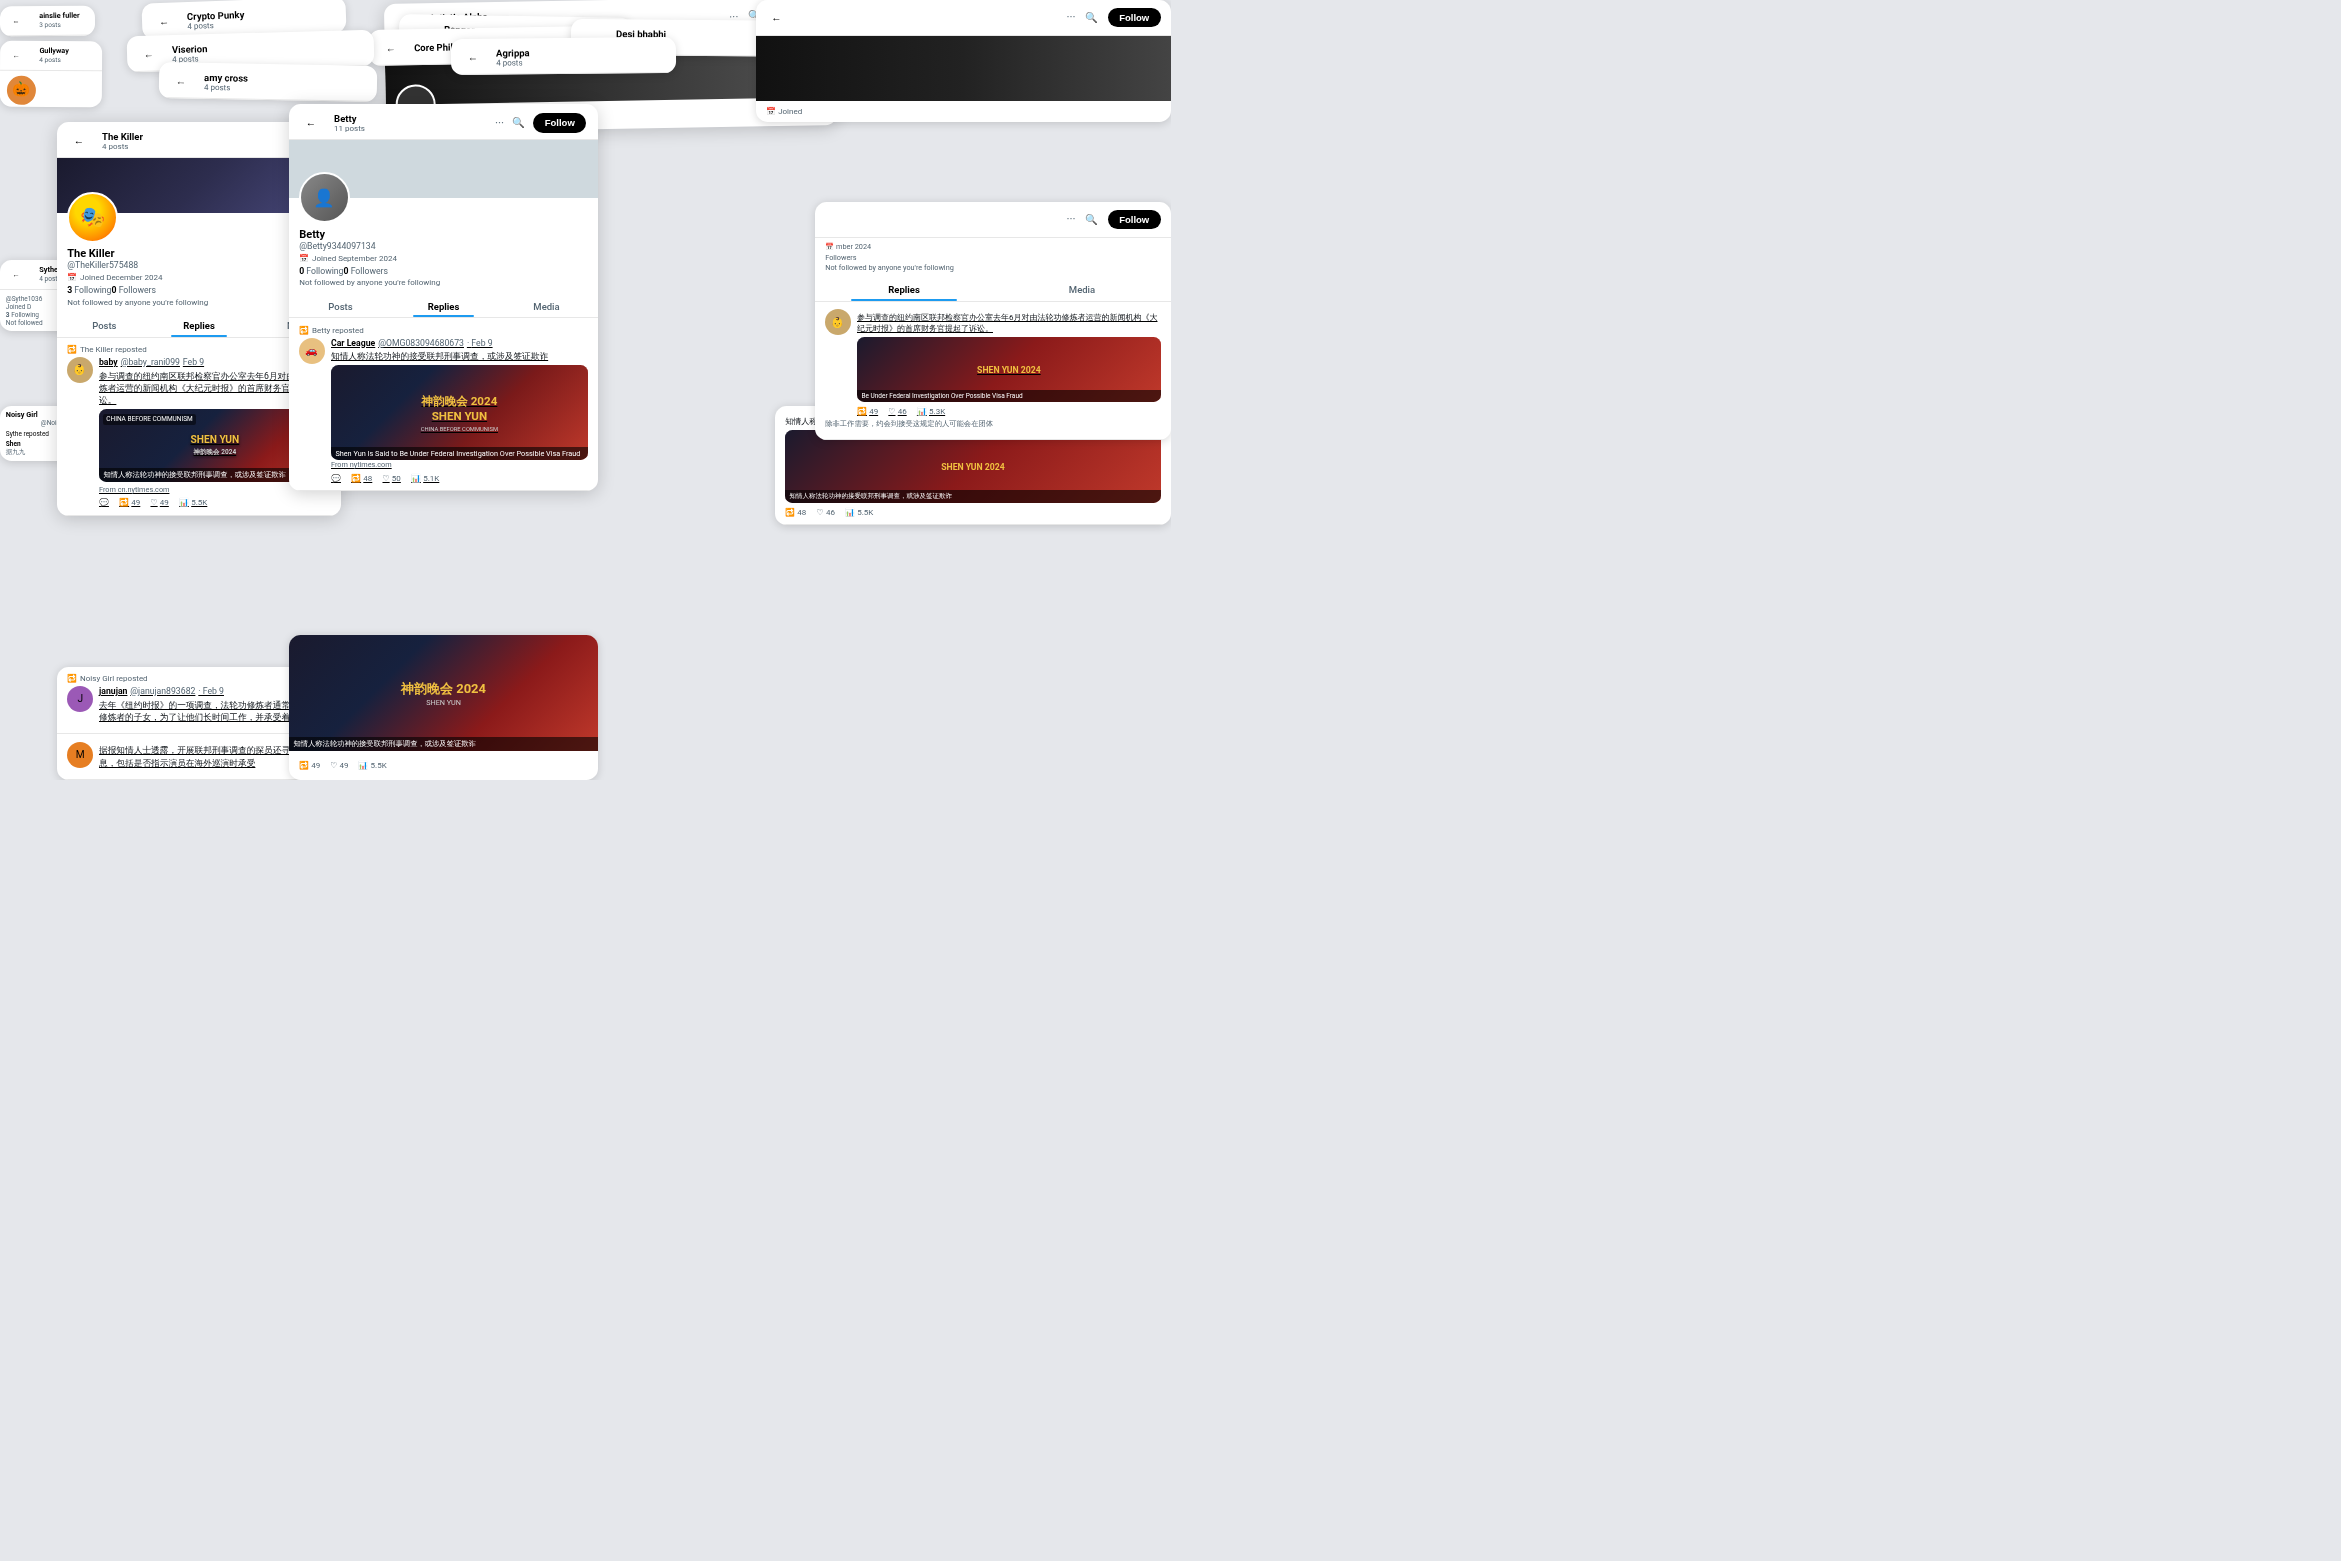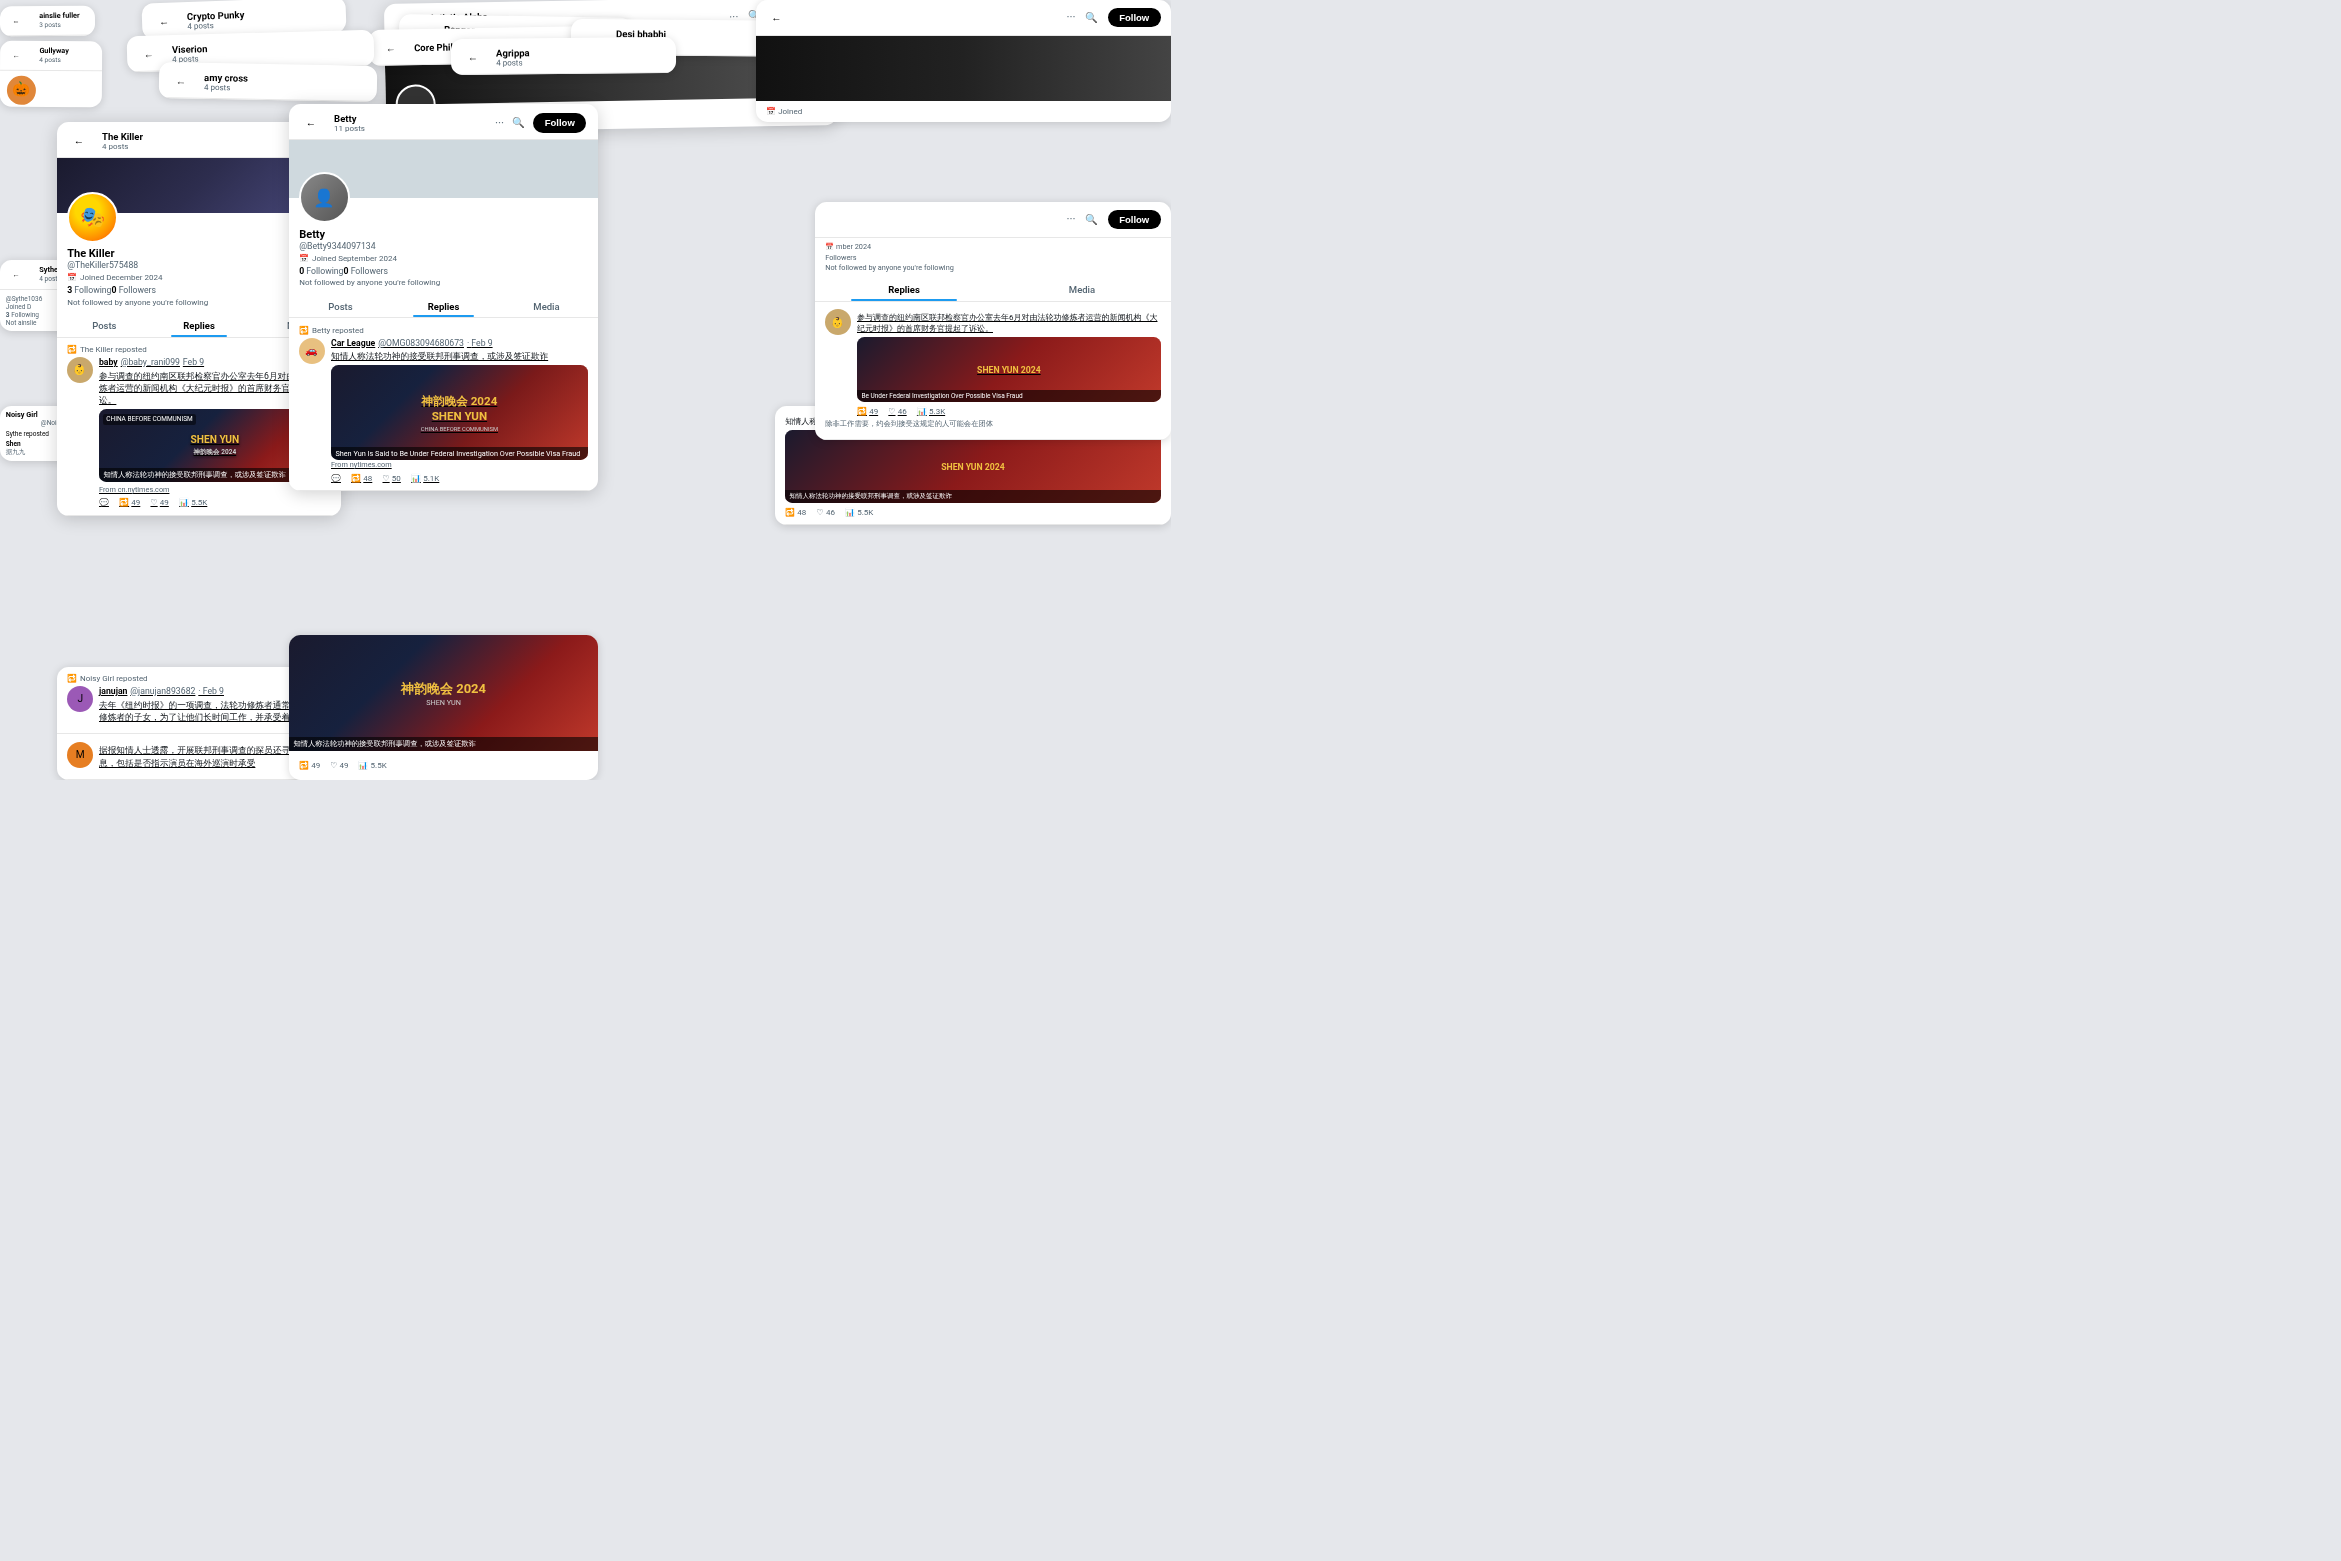"Not ainslie" div { text: ainslie -> followed }
